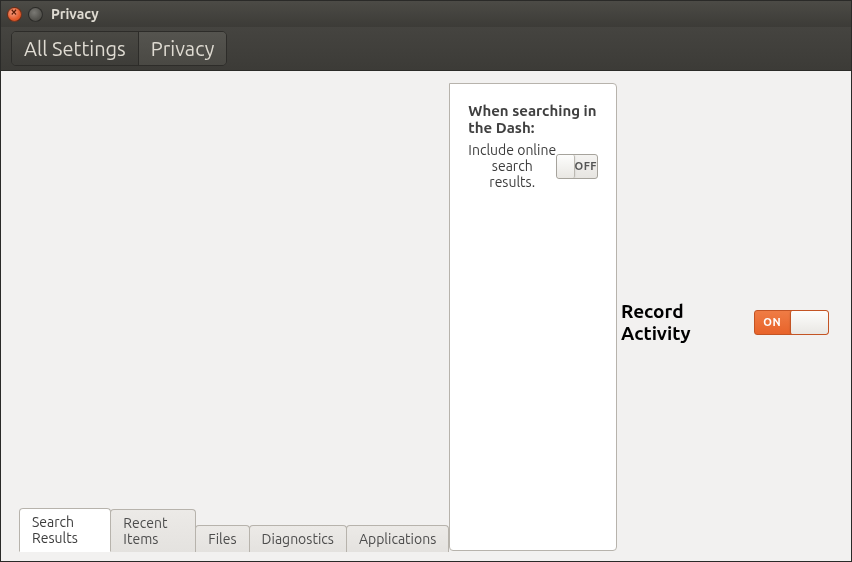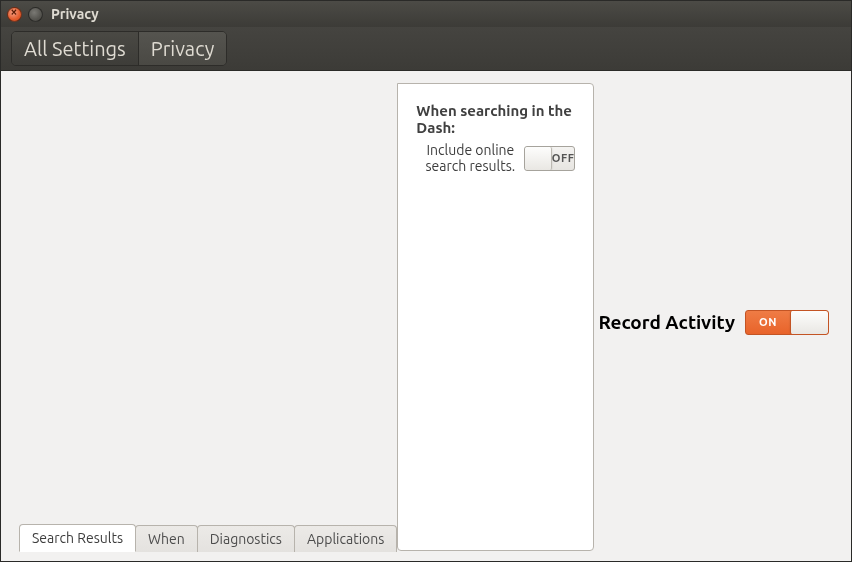"Recent Items" div.tab { html: none -> <div>Recent Items</div> }
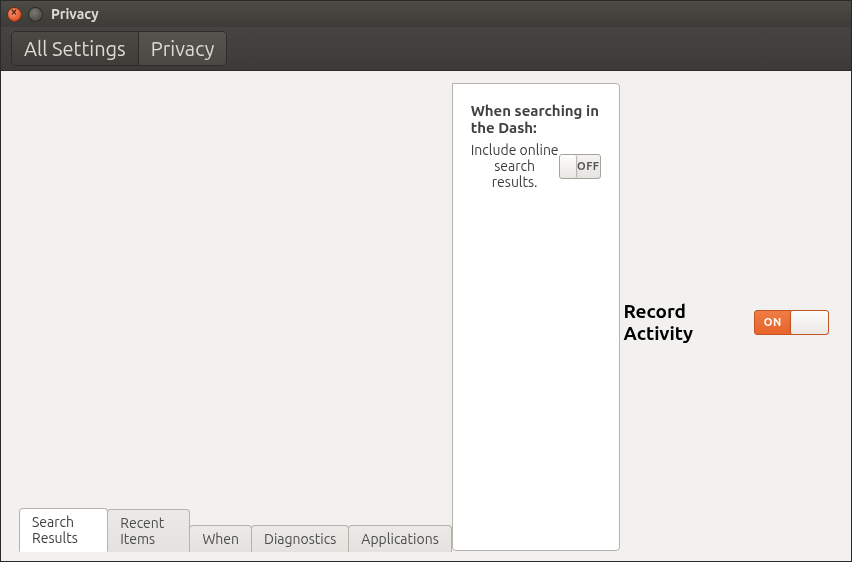"When" div.tab { text: When -> Files }
